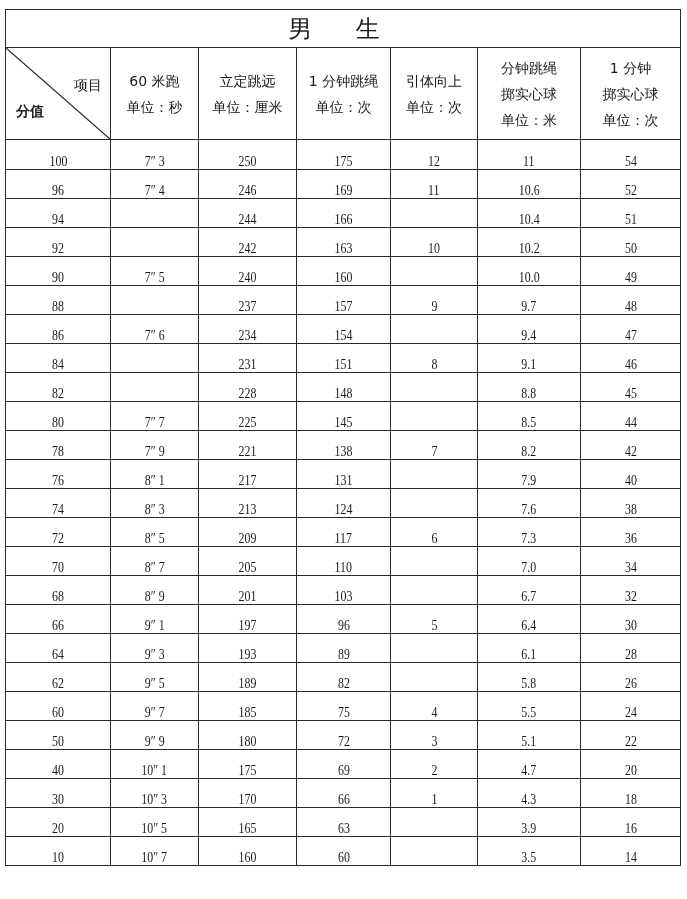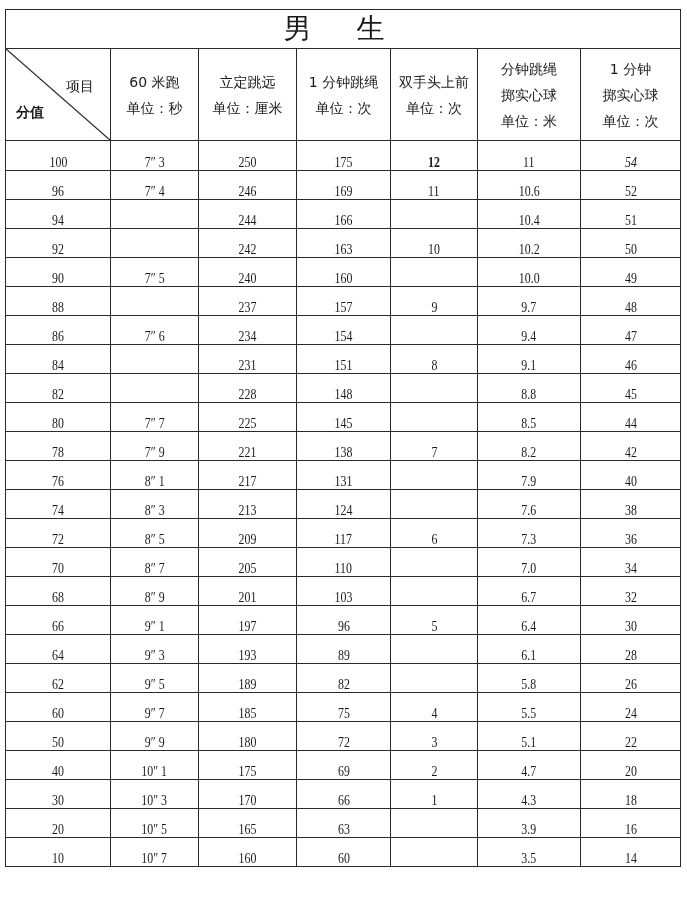"男 生" .title-row td { font-size: 28px -> 24px }
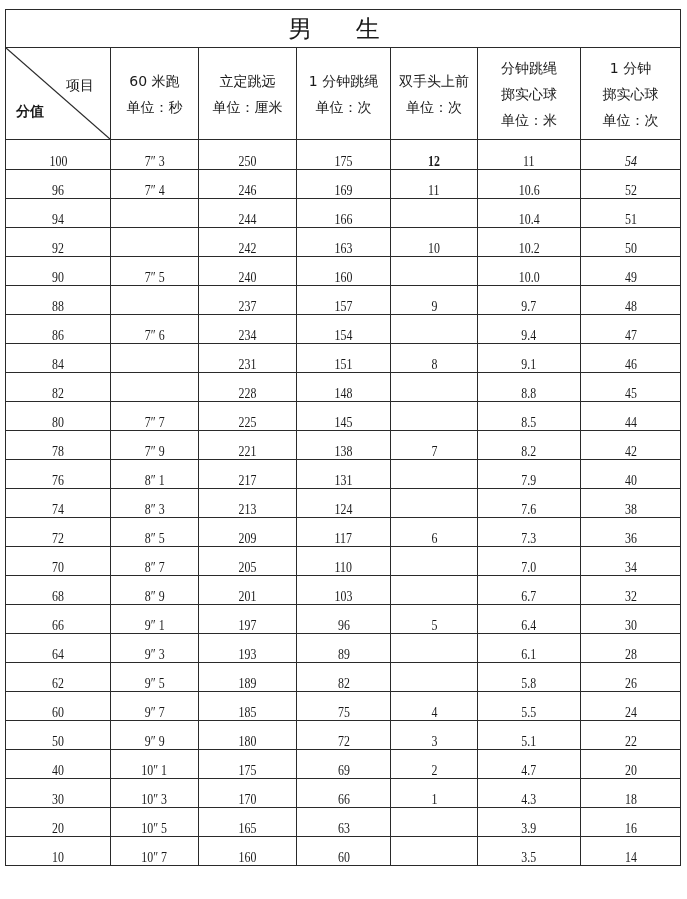"项目" .diag .item { right: 16px -> 8px }
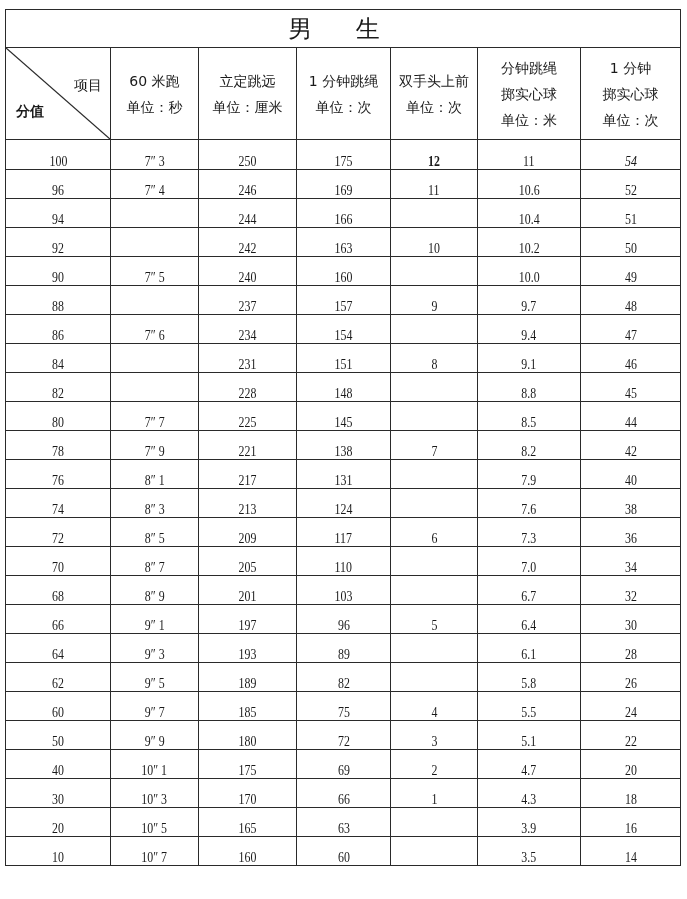"双手头上前" div { text: 双手头上前 -> 引体向上 }
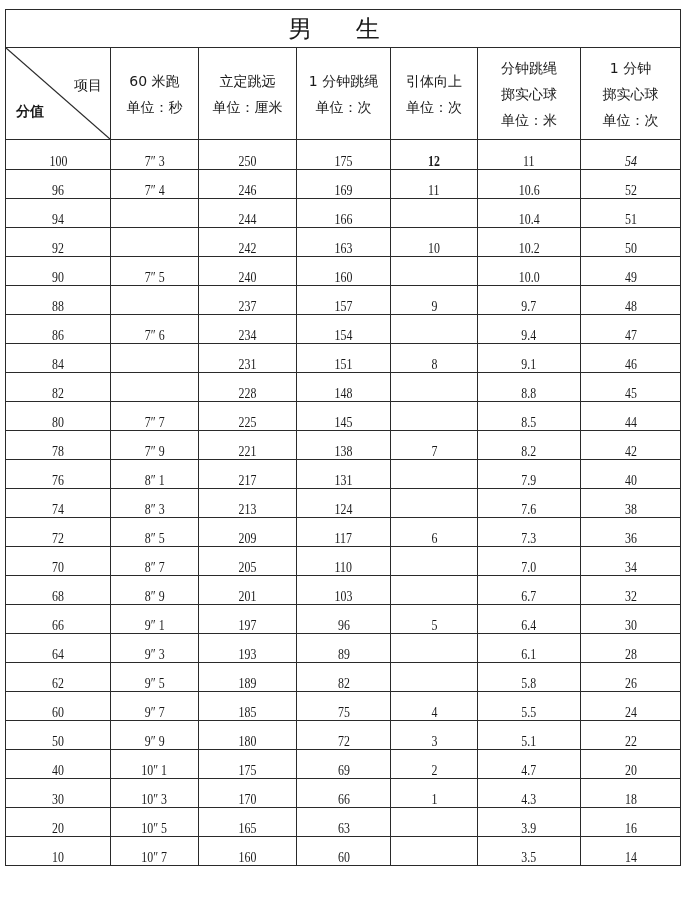"12" td { font-weight: bold -> none }
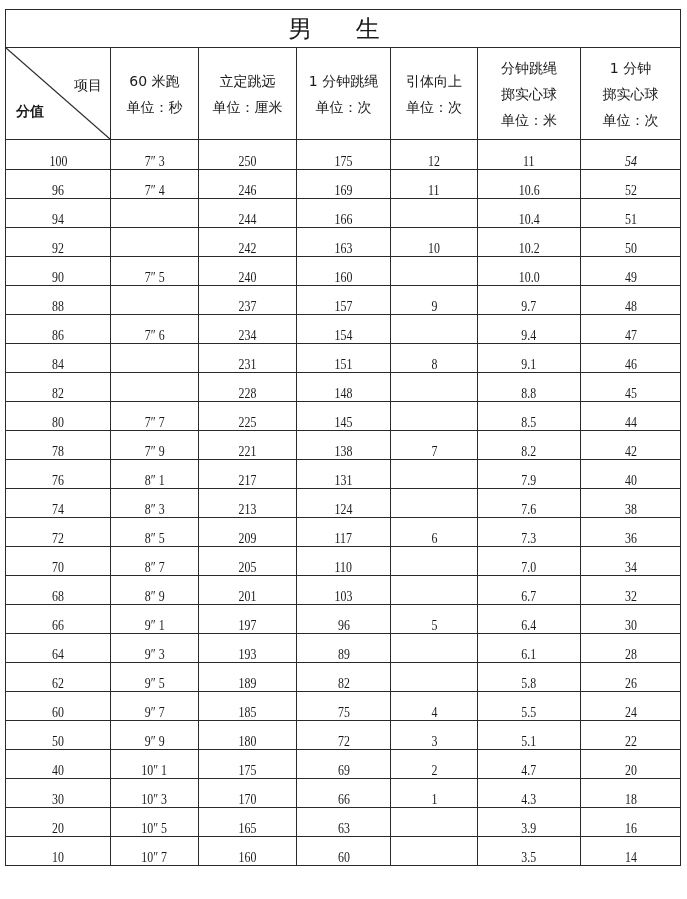"54" td { font-style: italic -> none }
